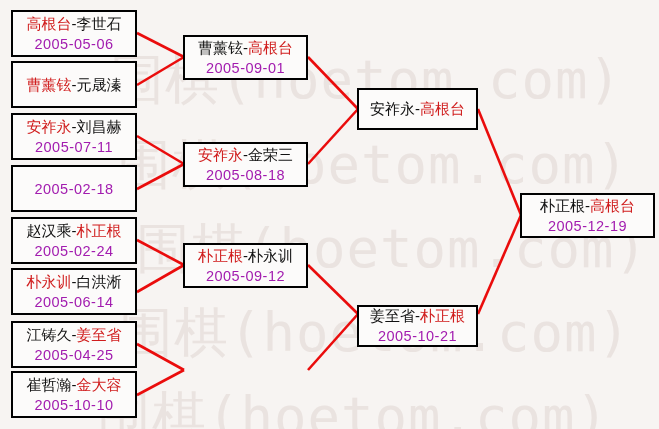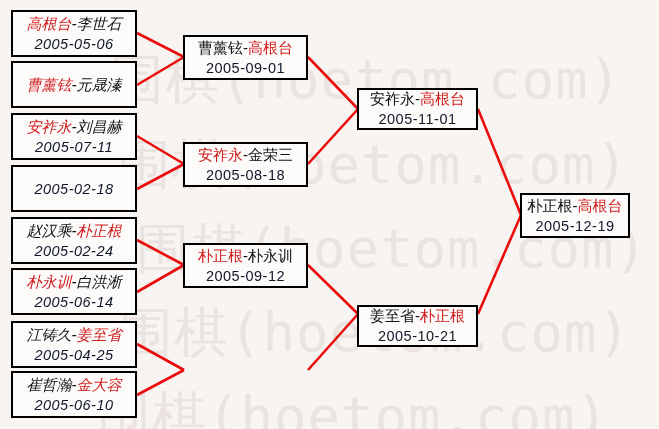"高根台-李世石" .r1 { font-style: italic -> none }
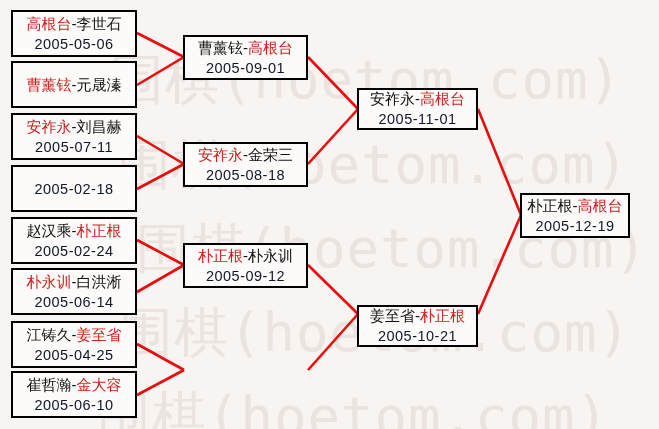"2005-05-06" .date { color: #0f172a -> #a21caf }
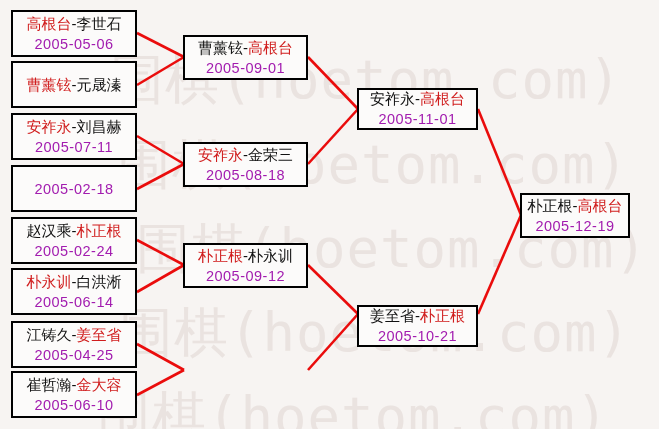"2005-11-01" div.date { html: <div>2005-11-01</div> -> none }
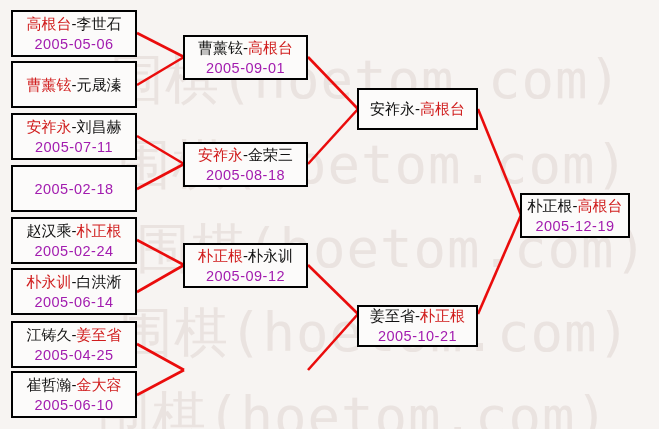"朴正根-高根台" .r4 { width: 110px -> 135px }
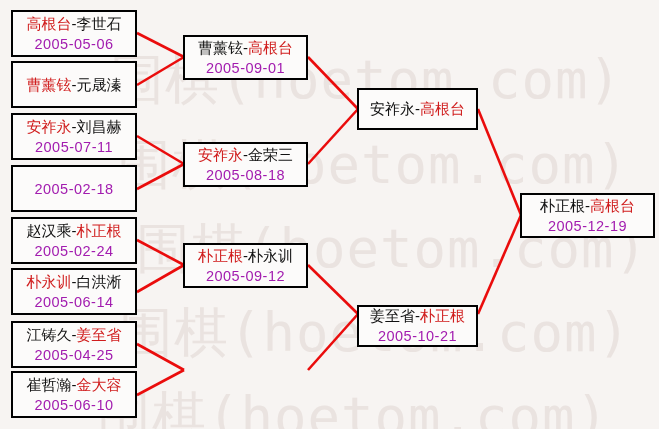"2005-06-10" div.date { text: 2005-06-10 -> 2005-10-10 }
